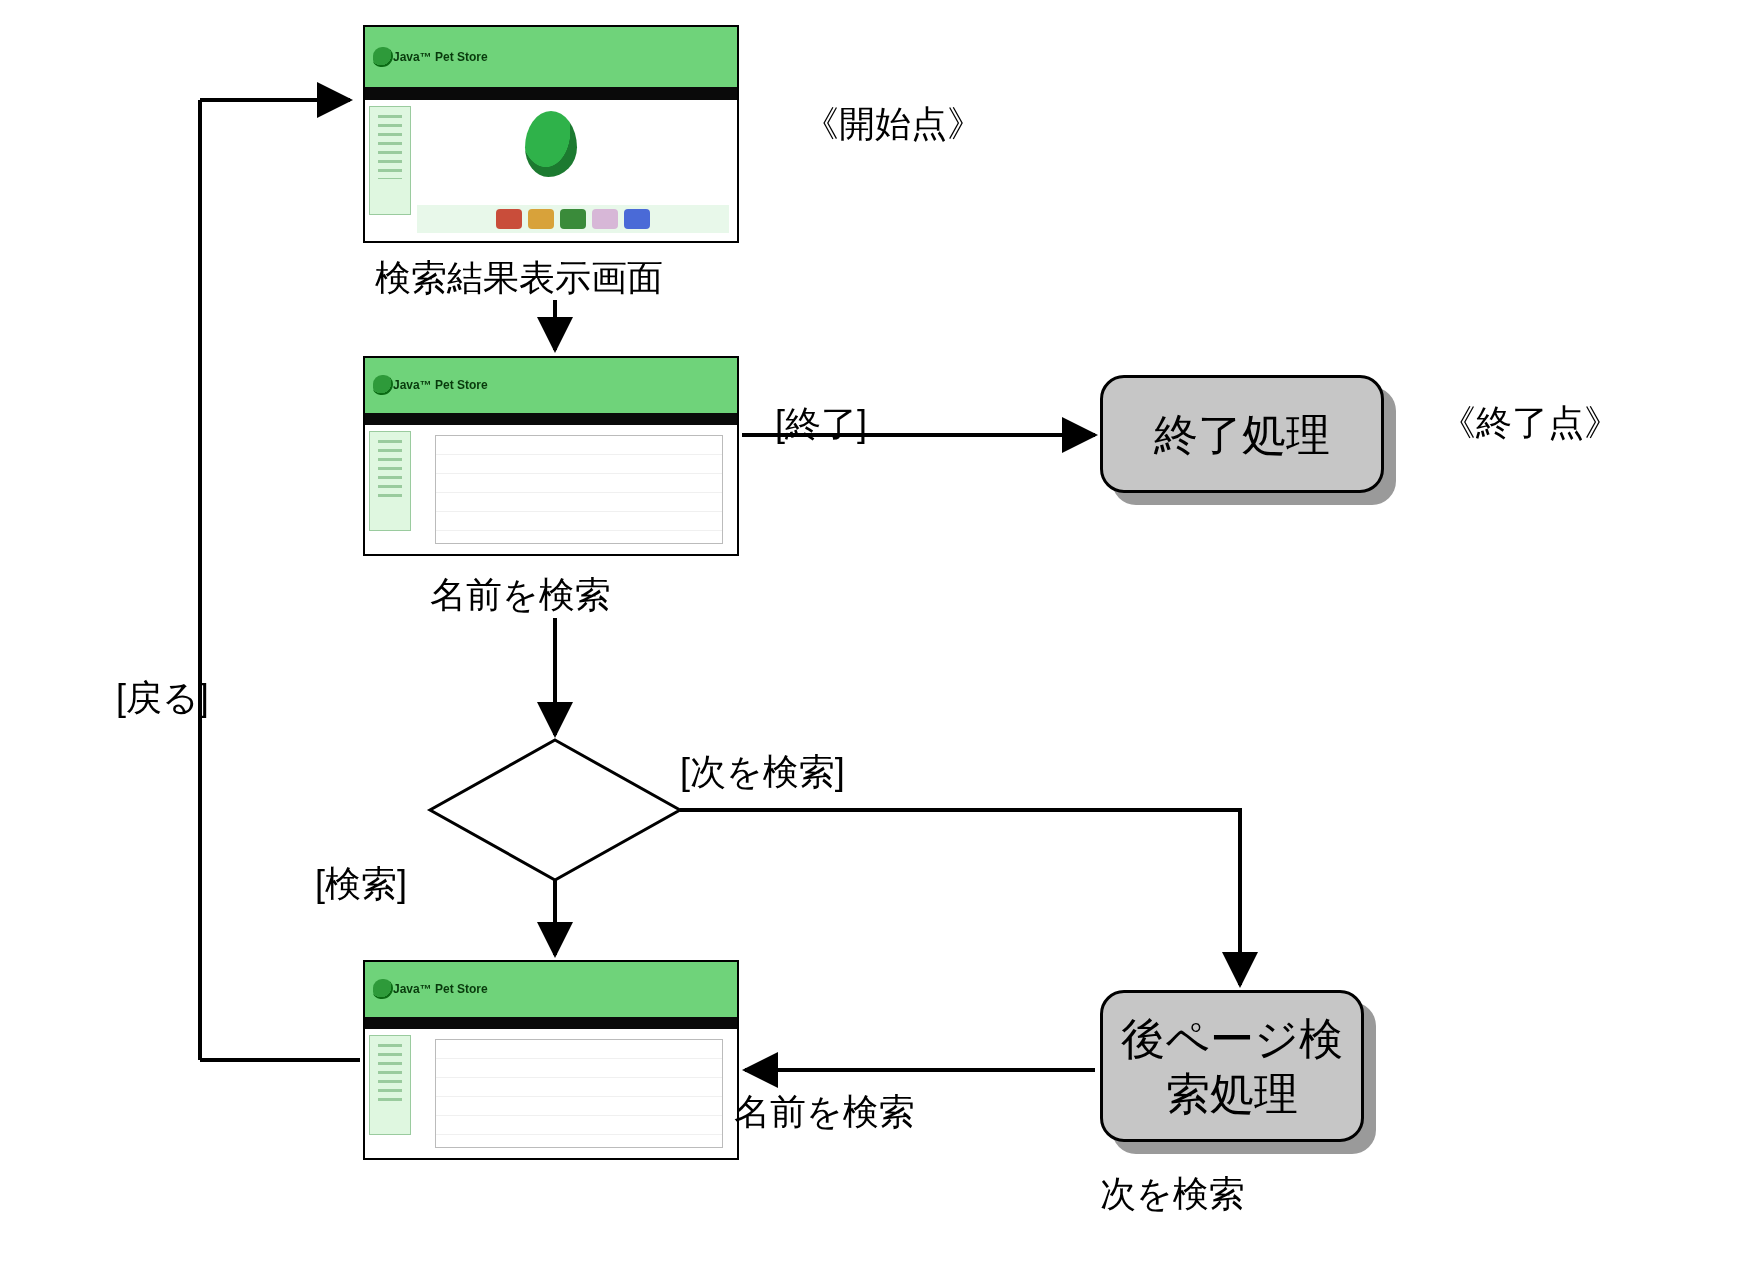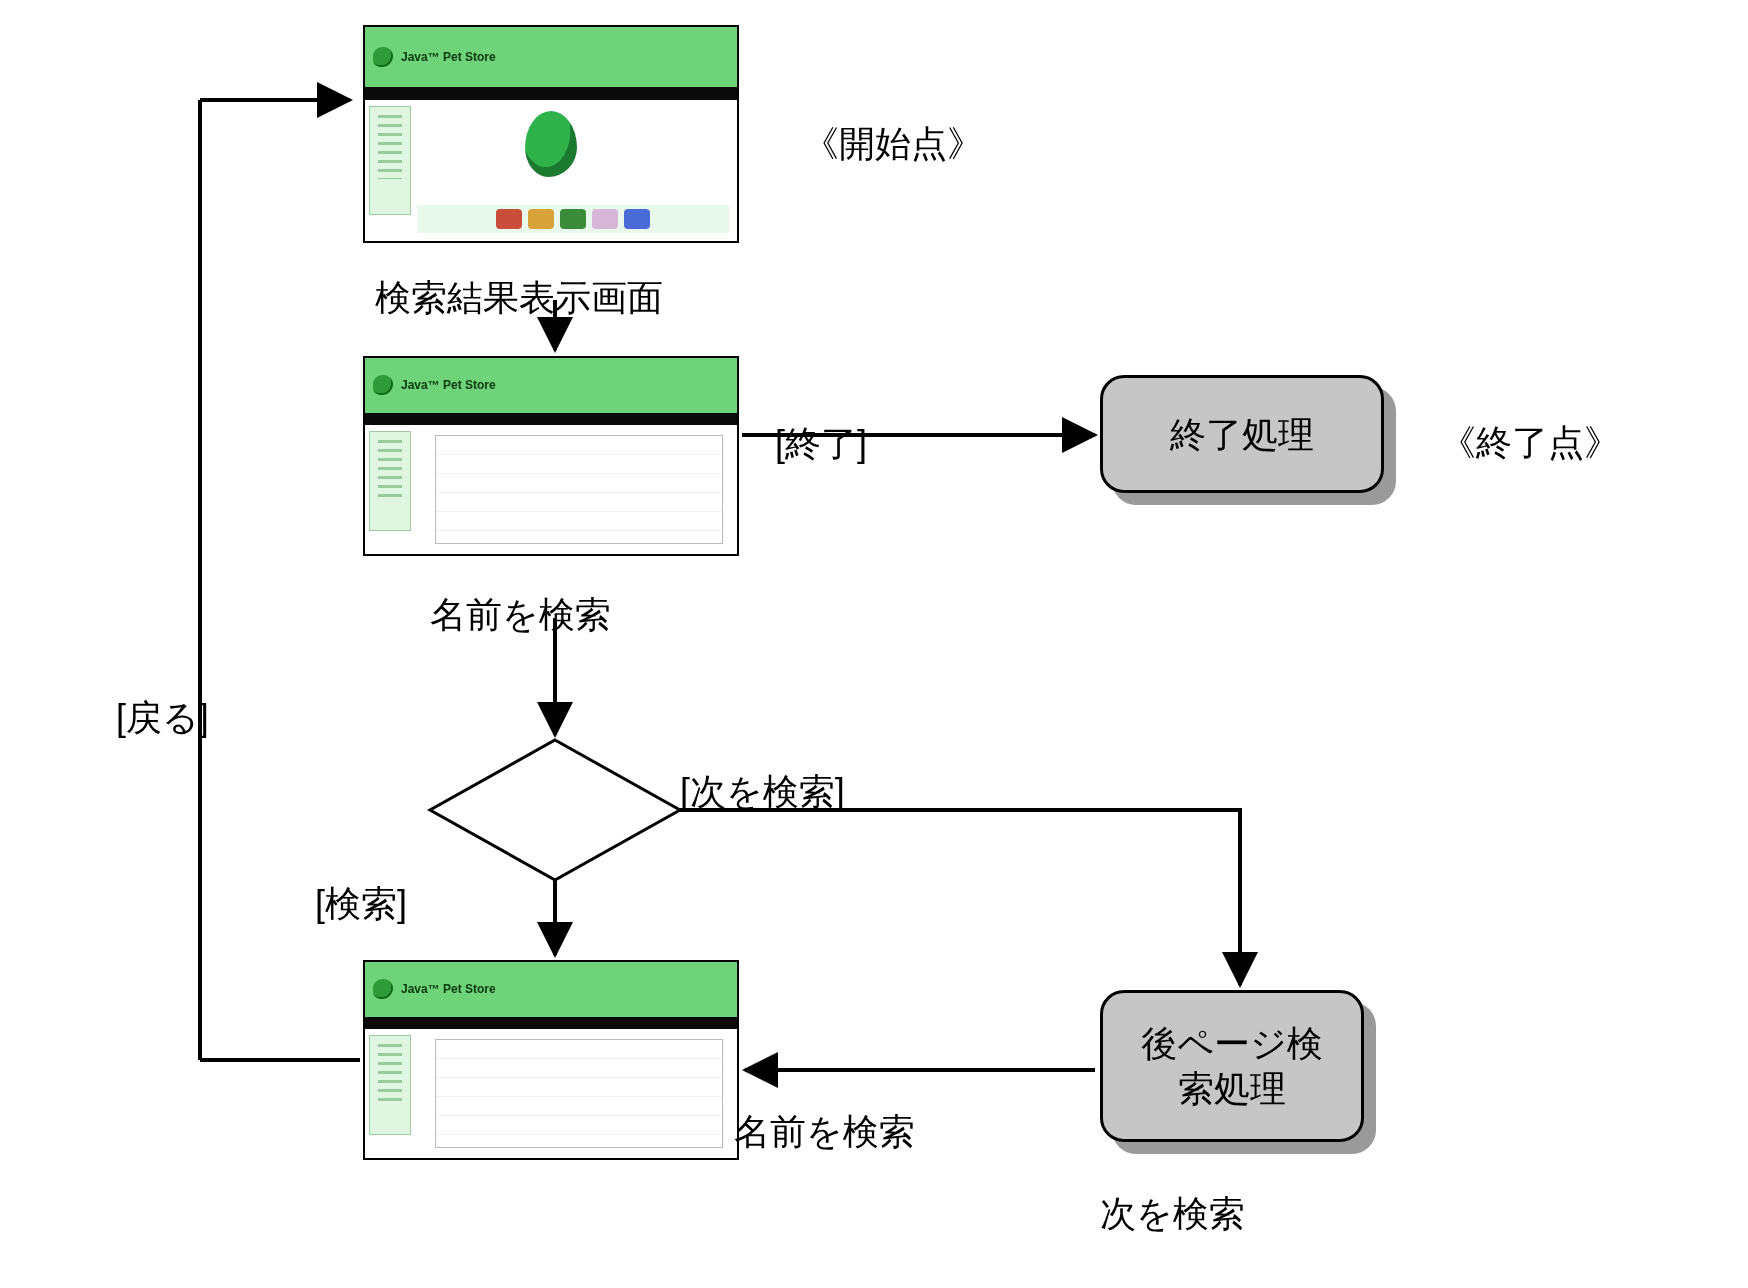"Java™ Pet Store" .shot .hdr { gap: 8px -> none }
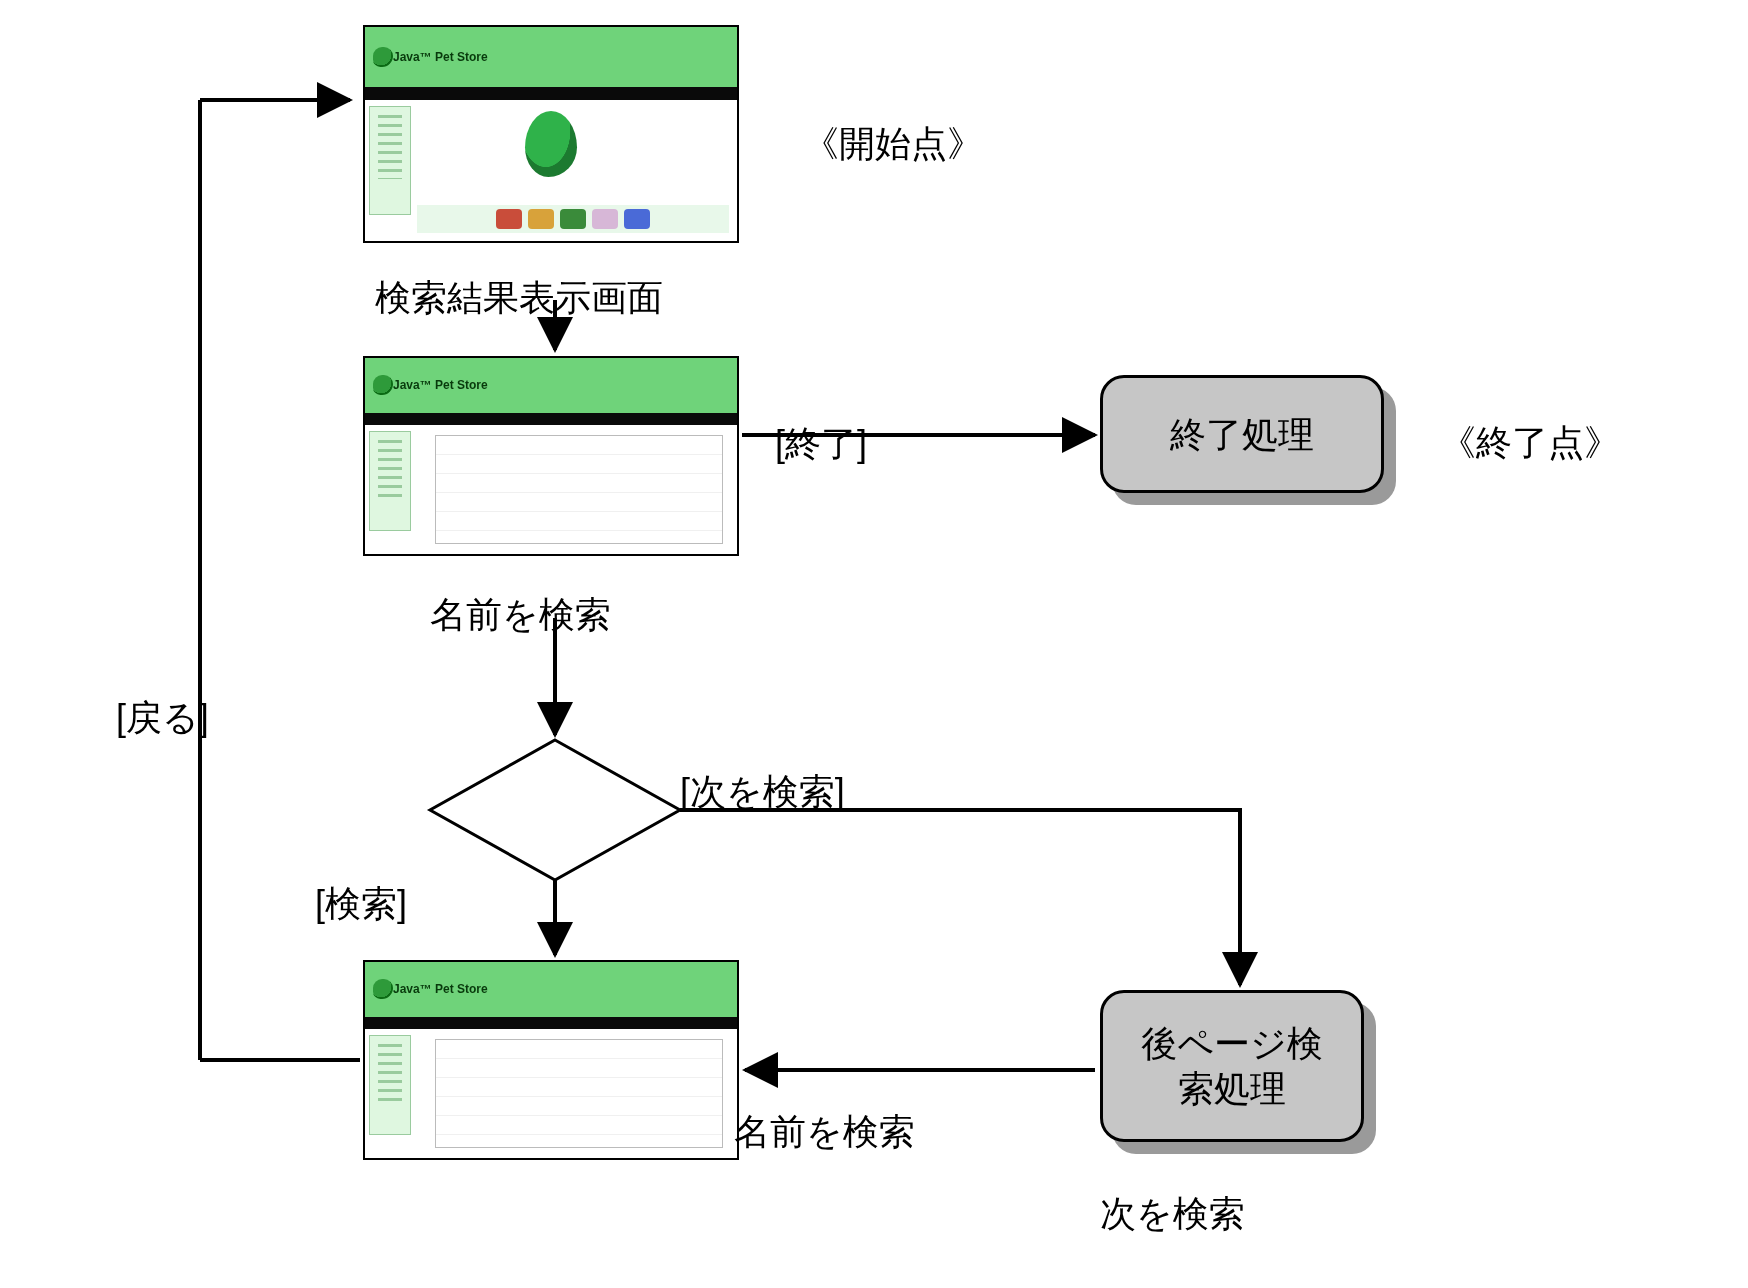"《開始点》" .lbl { margin-top: 20px -> none }
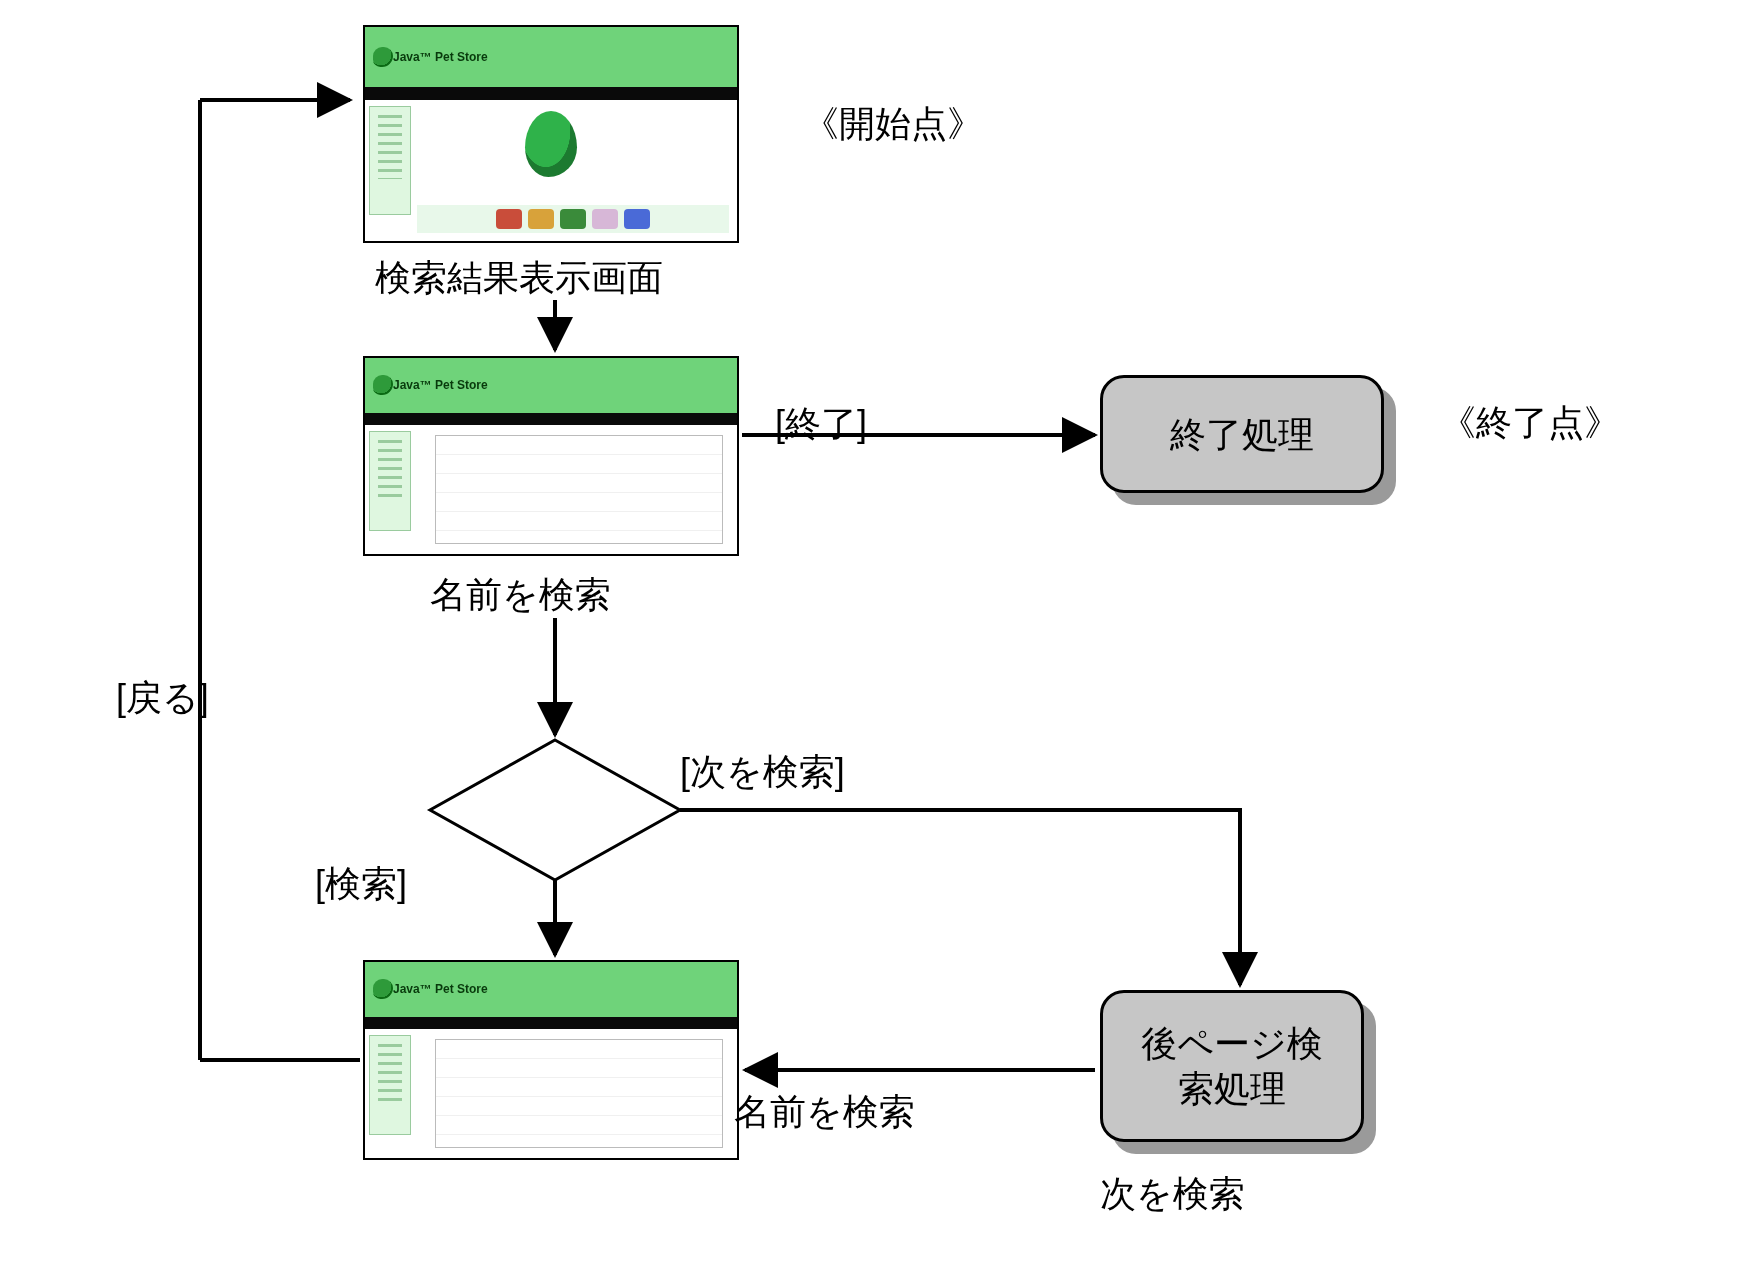"終了処理" .proc .face { font-size: 36px -> 44px }
